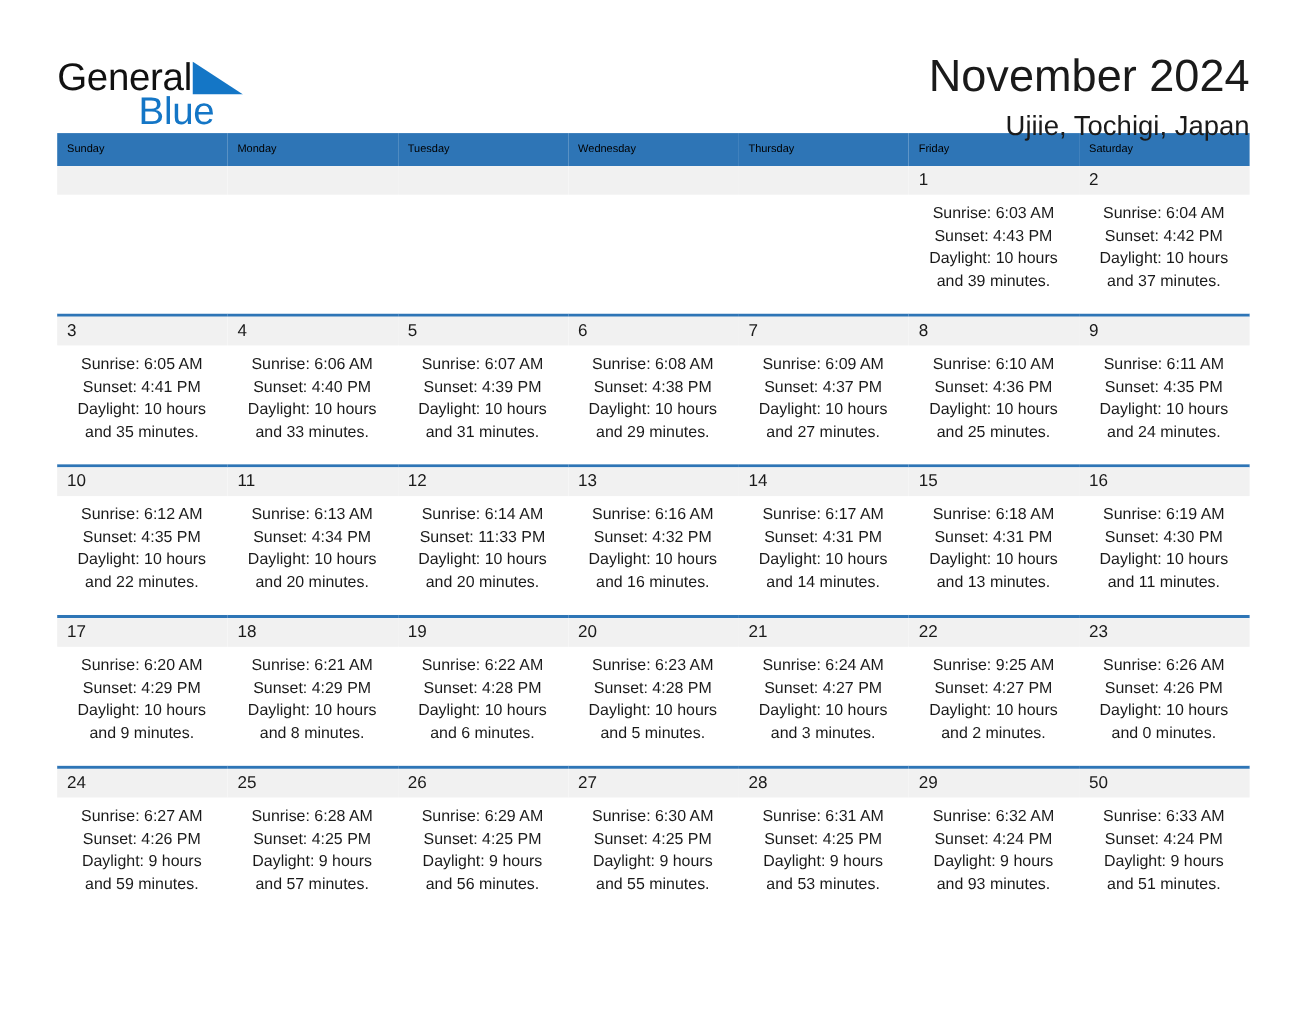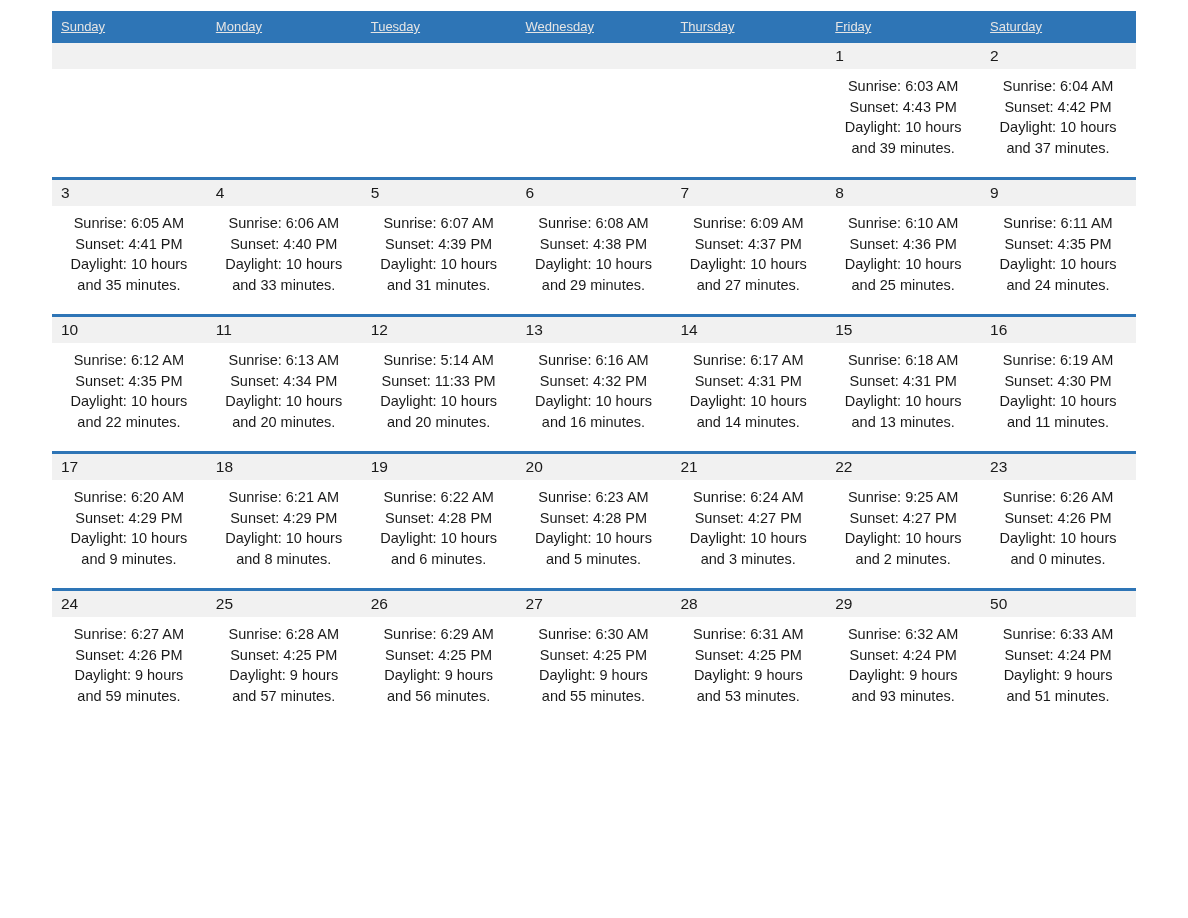"General" div.header { html: none -> <div> <div> <div> <span>General</span> <svg> <polygon></polygon> </svg> </div> <div> <span>Blue</span> </div> </div> <div> <div>November 2024</div> <div>Ujiie, Tochigi, Japan</div> </div> </div> }
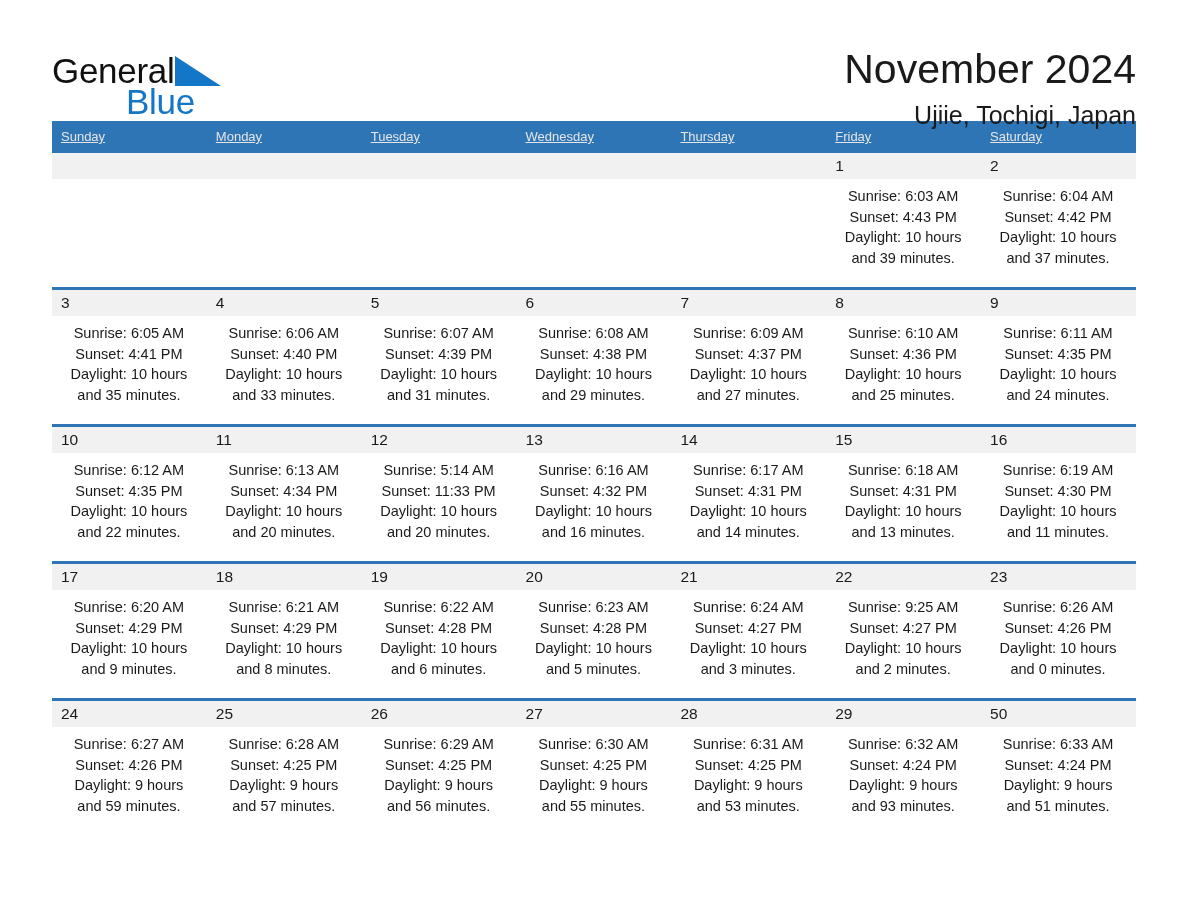"Sunday" .calendar th { color: #e5e5e5 -> #000000; font-size: 13px -> 10px; text-decoration: underline -> none }
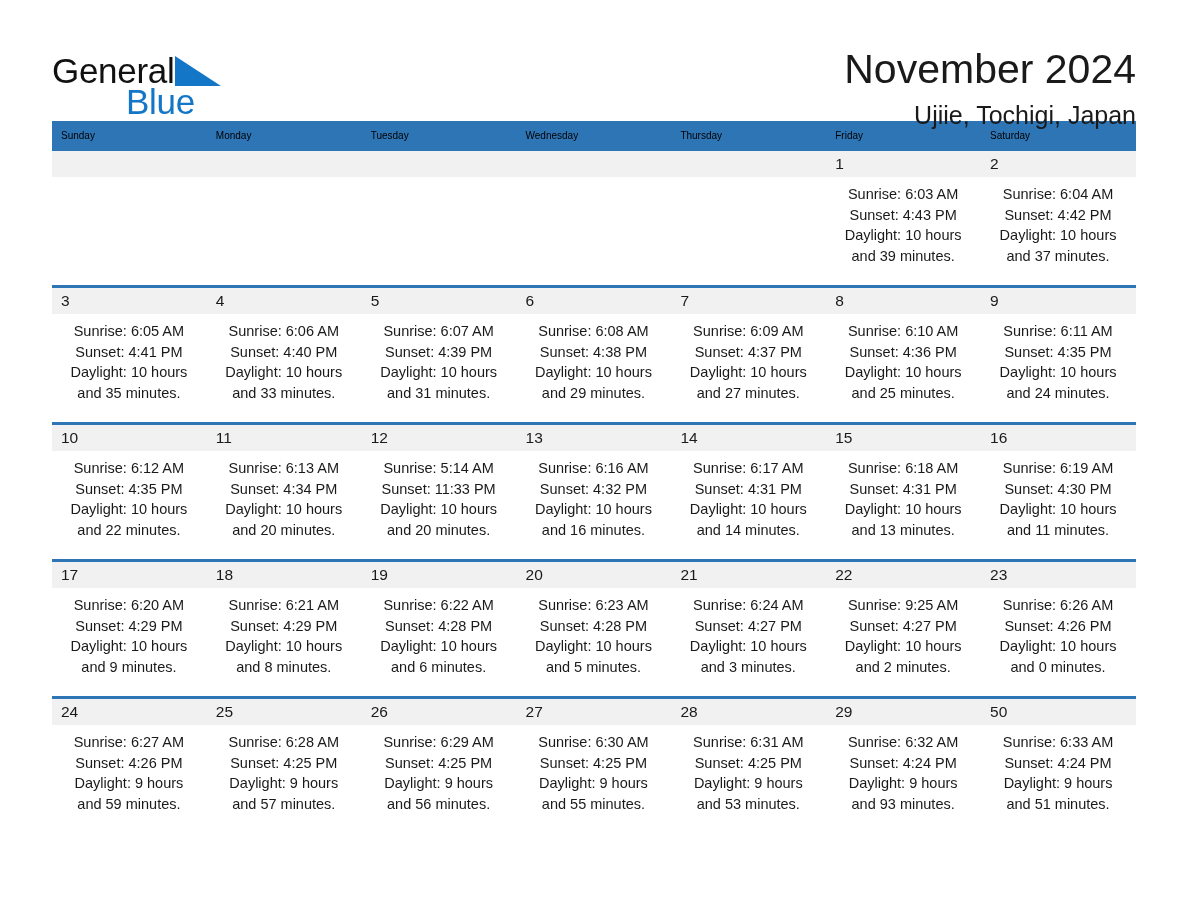"Sunrise: 5:14 AM" div { text: 5:14 -> 6:14 }
